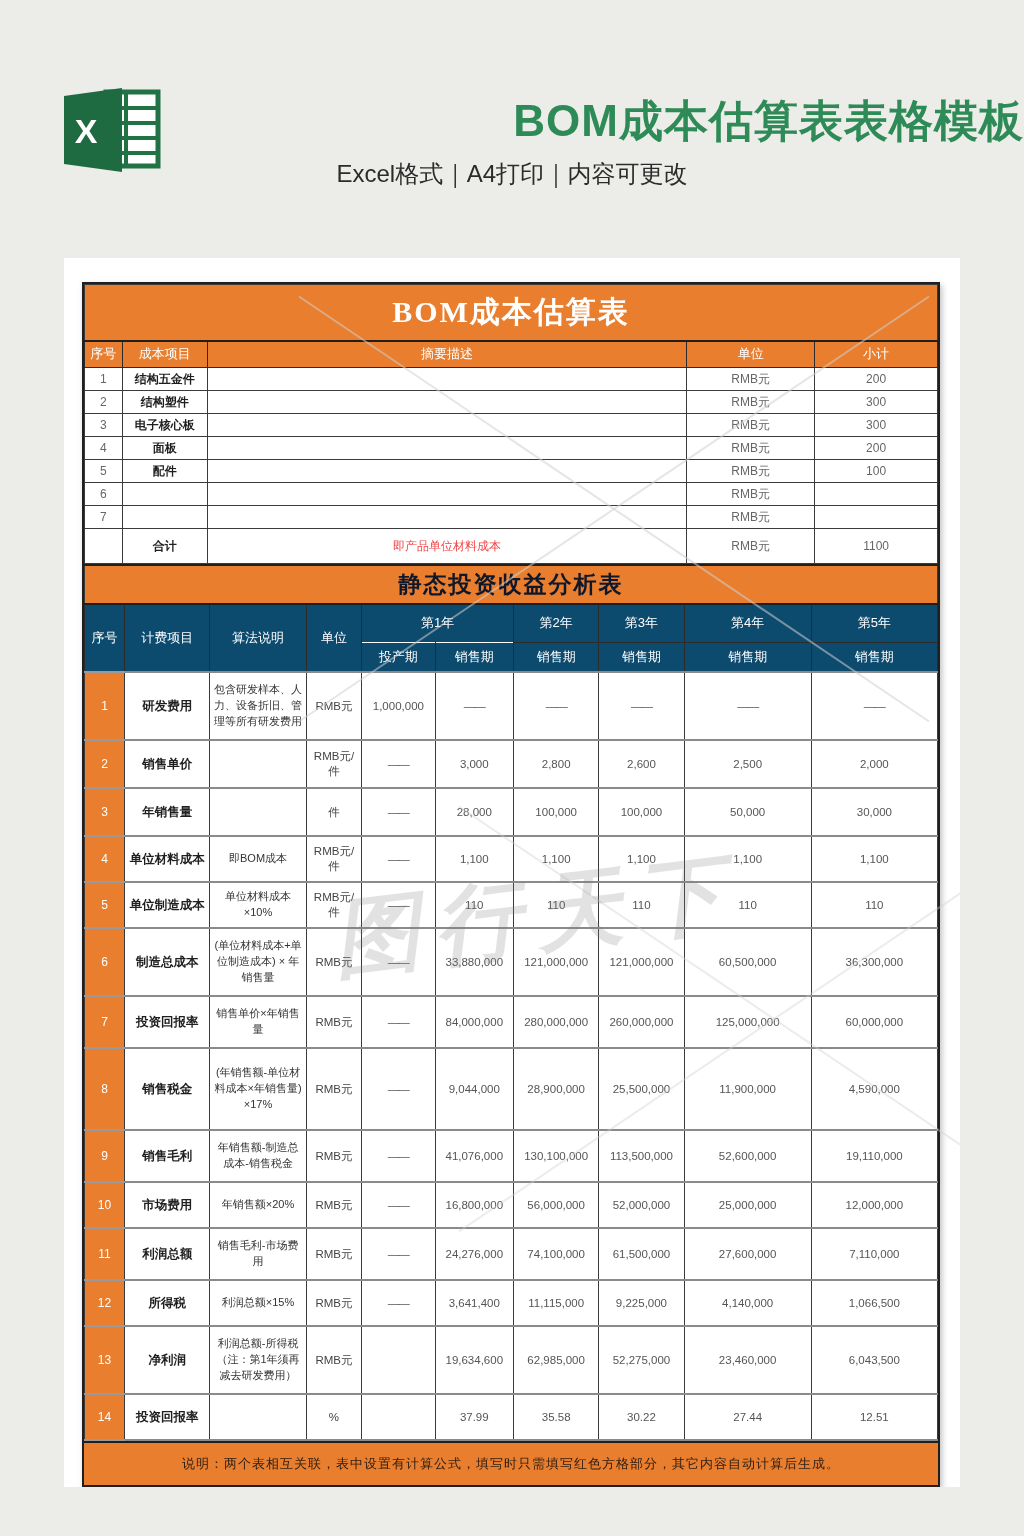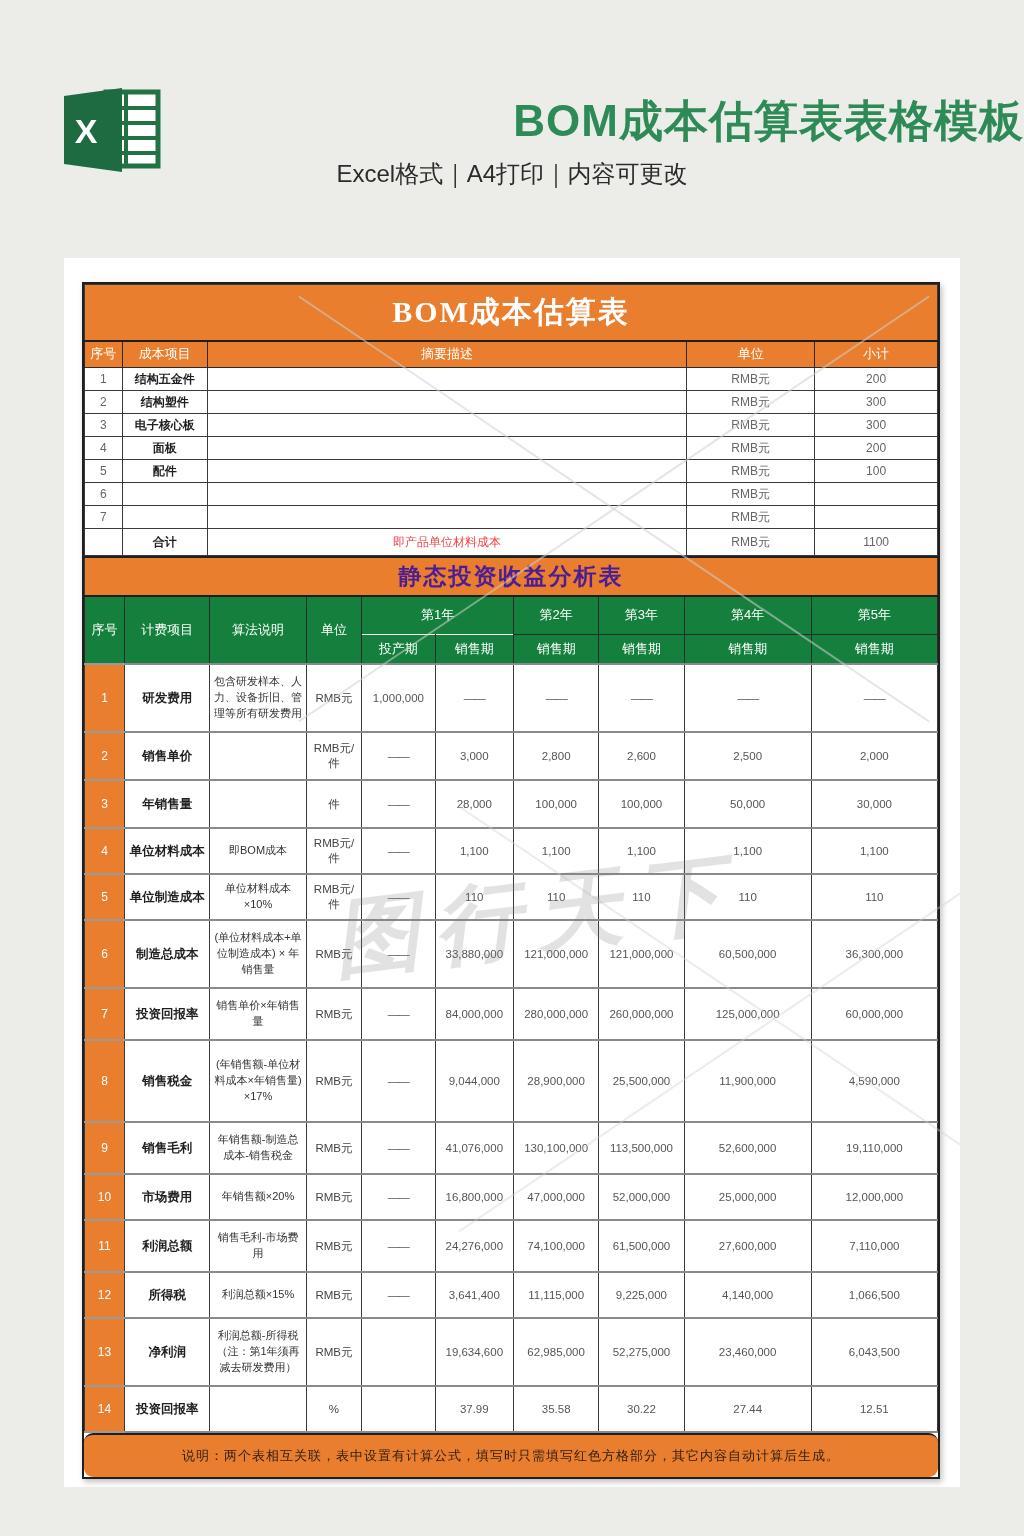"合计" .t1 tr.total td { height: 27px -> 35px }
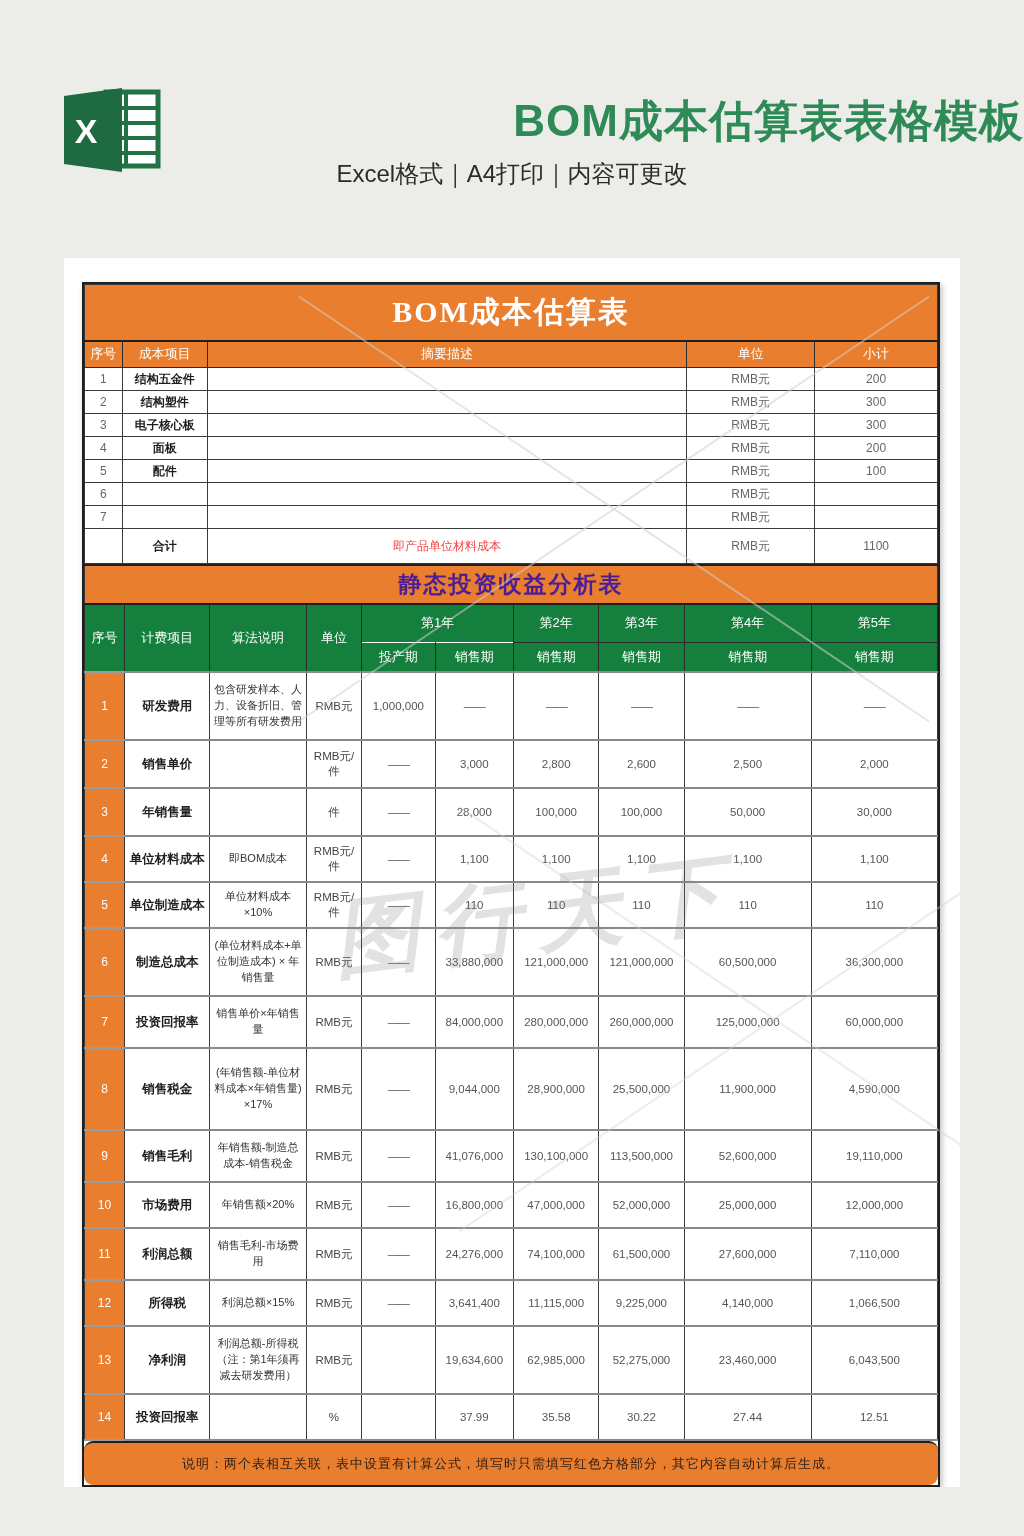"静态投资收益分析表" .t2 .title-cell { color: #4c1d95 -> #0f172a }
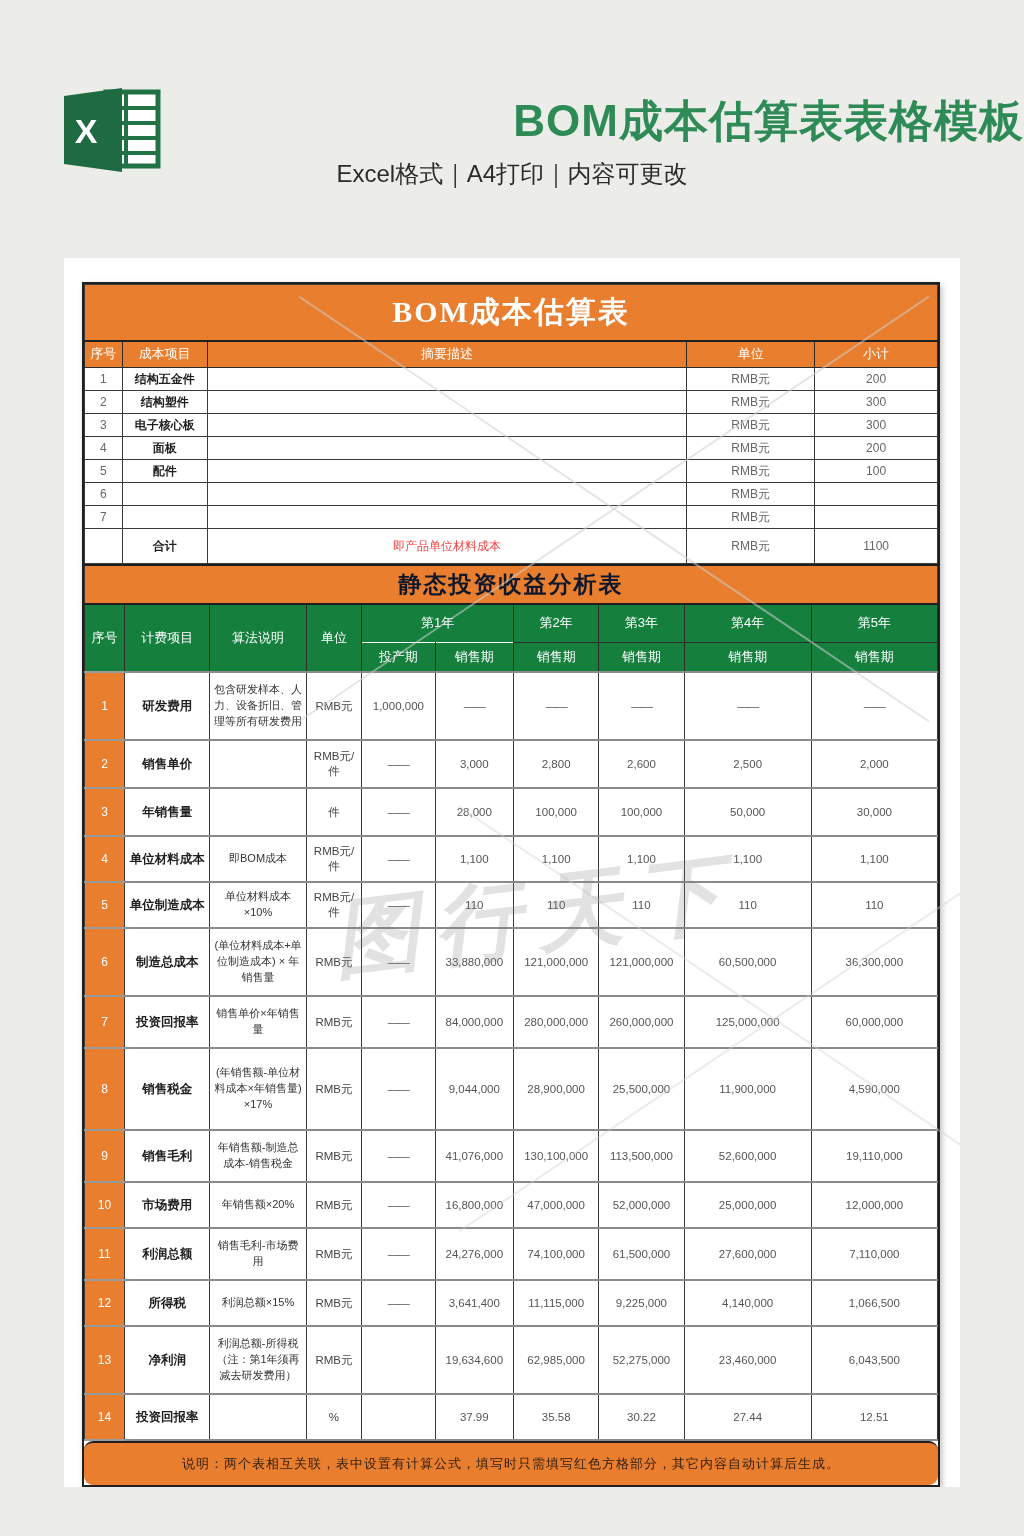"第1年" .t2 th { background: #15803d -> #0c4a6e }
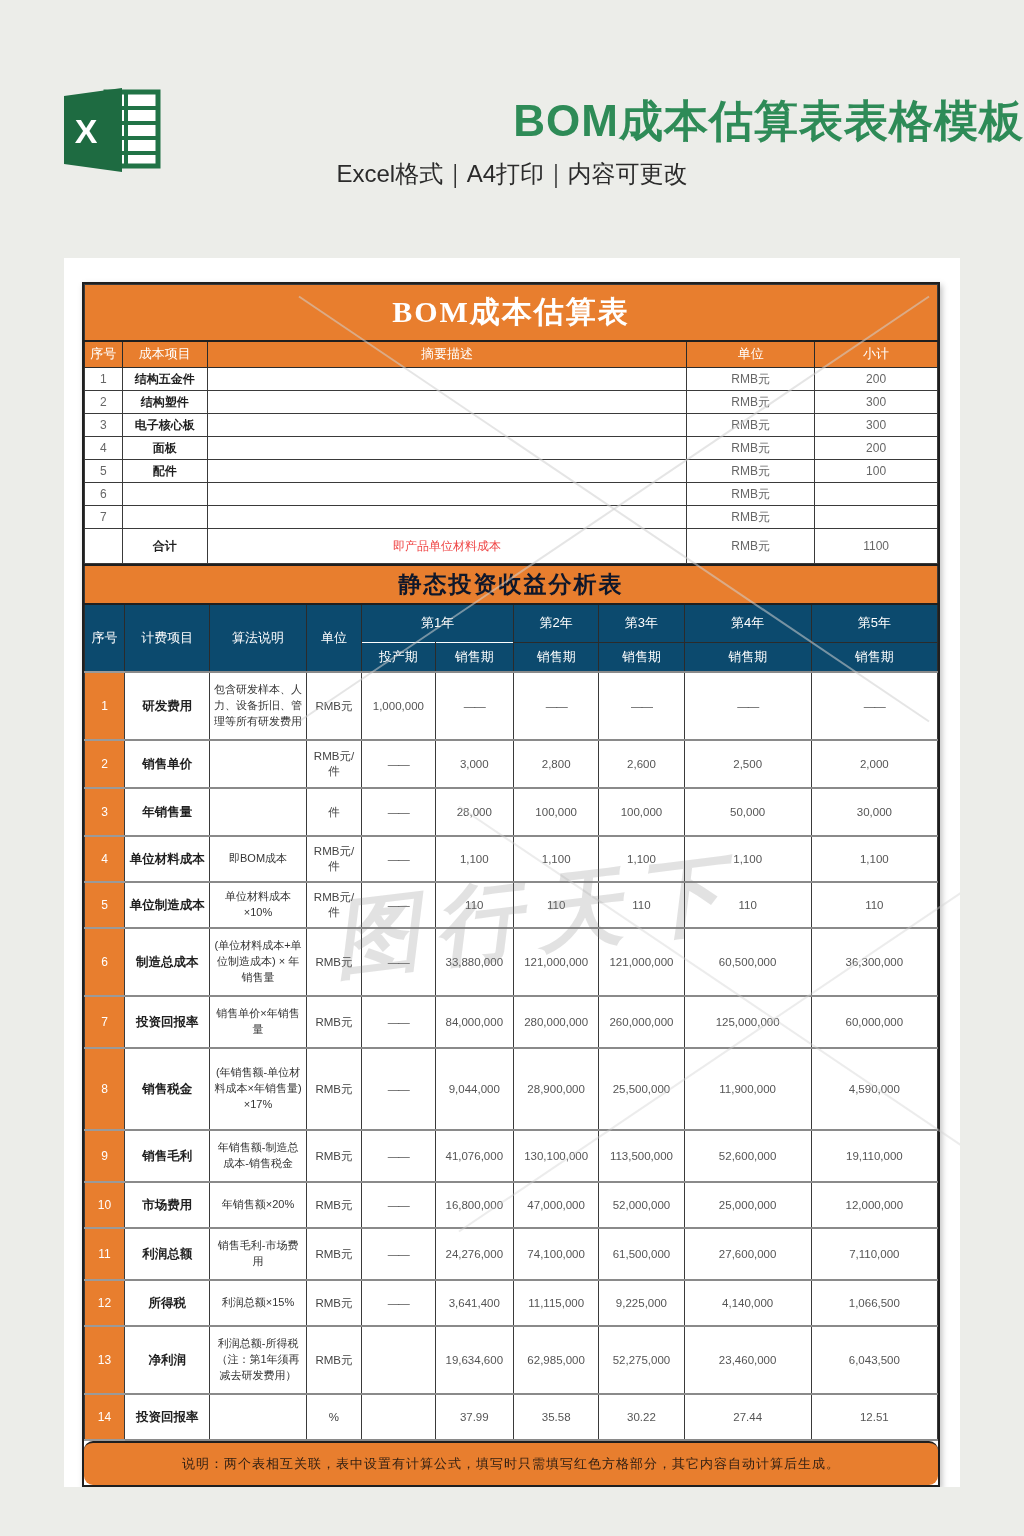"47,000,000" td { text: 47,000,000 -> 56,000,000 }
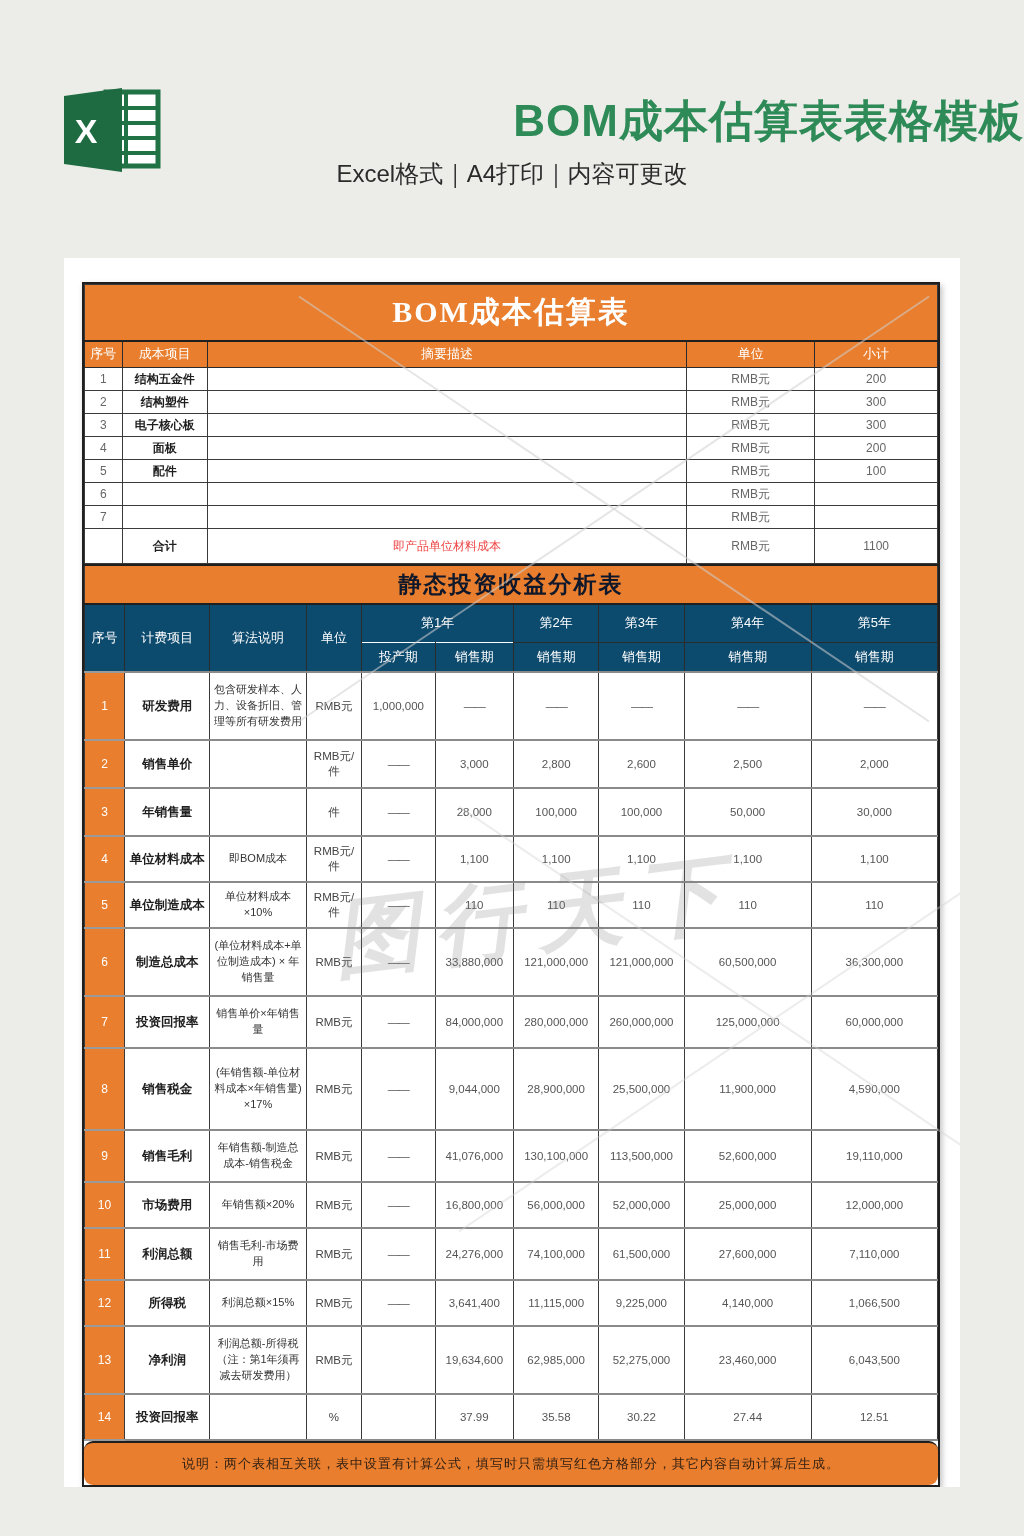"说明：两个表相互关联，表中设置有计算公式，填写时只需填写红色方格部分，其它内容自" .note-row { border-radius: 9px -> none }
